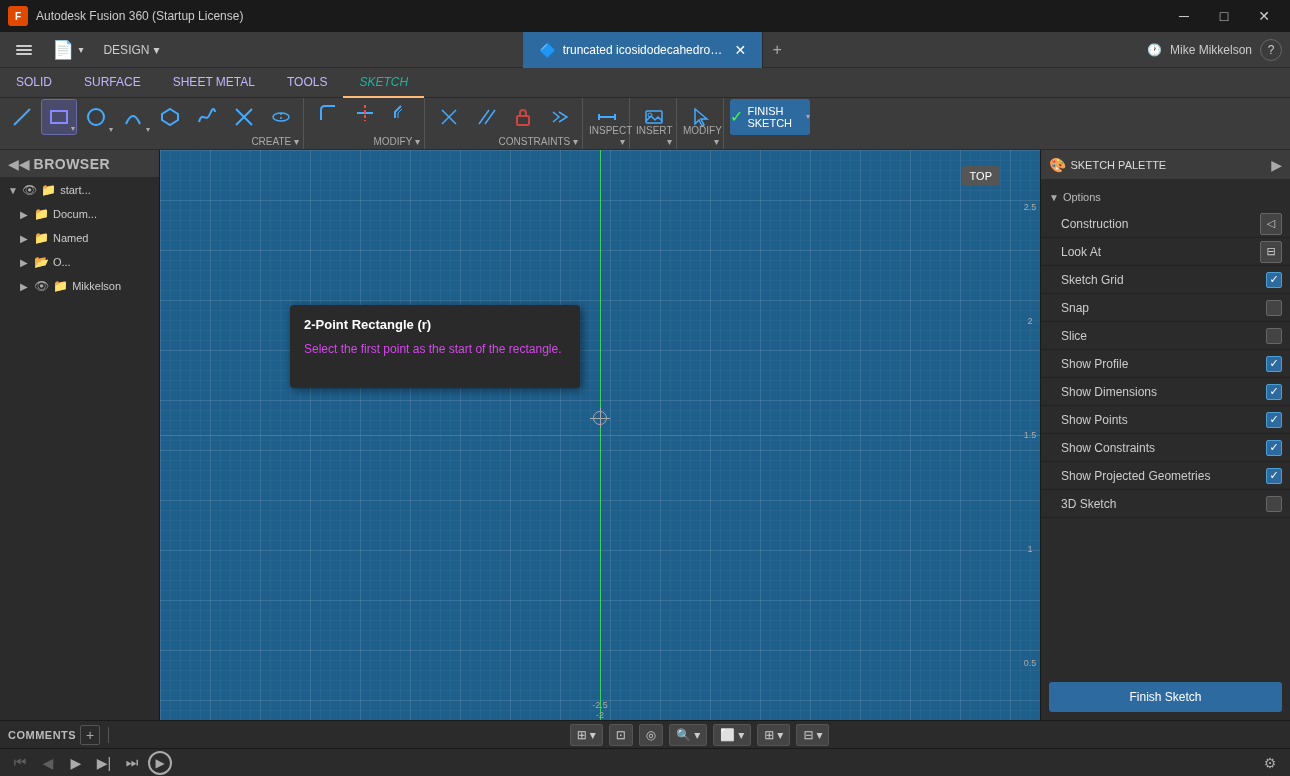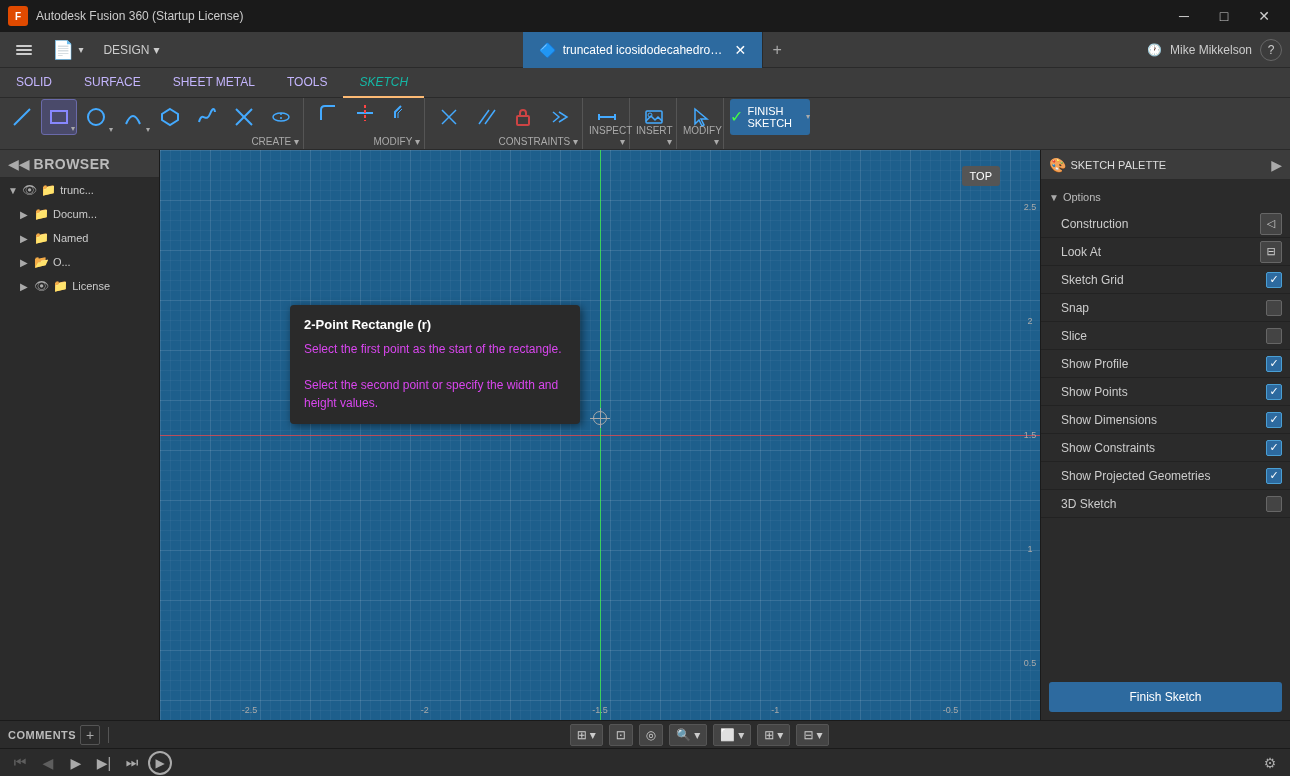"trunc..." span { text: trunc -> start }
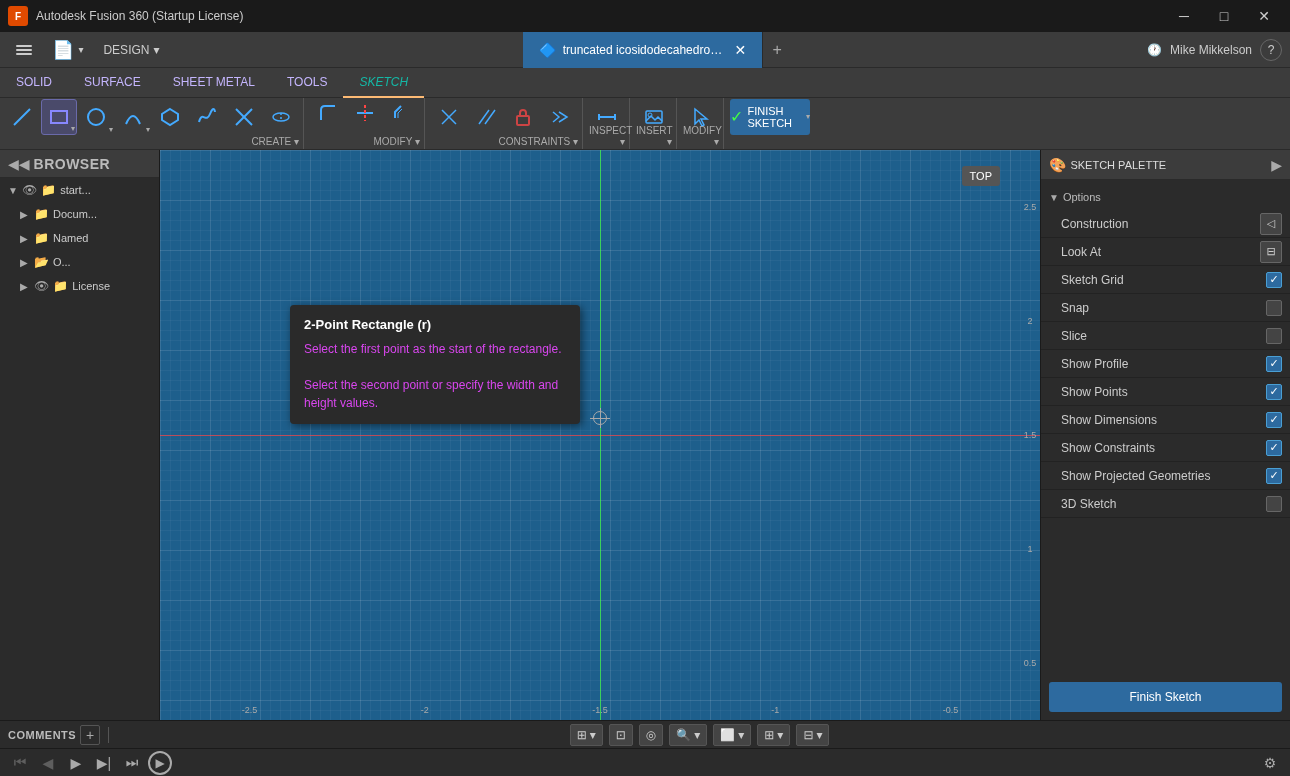"License" span { text: License -> Mikkelson }
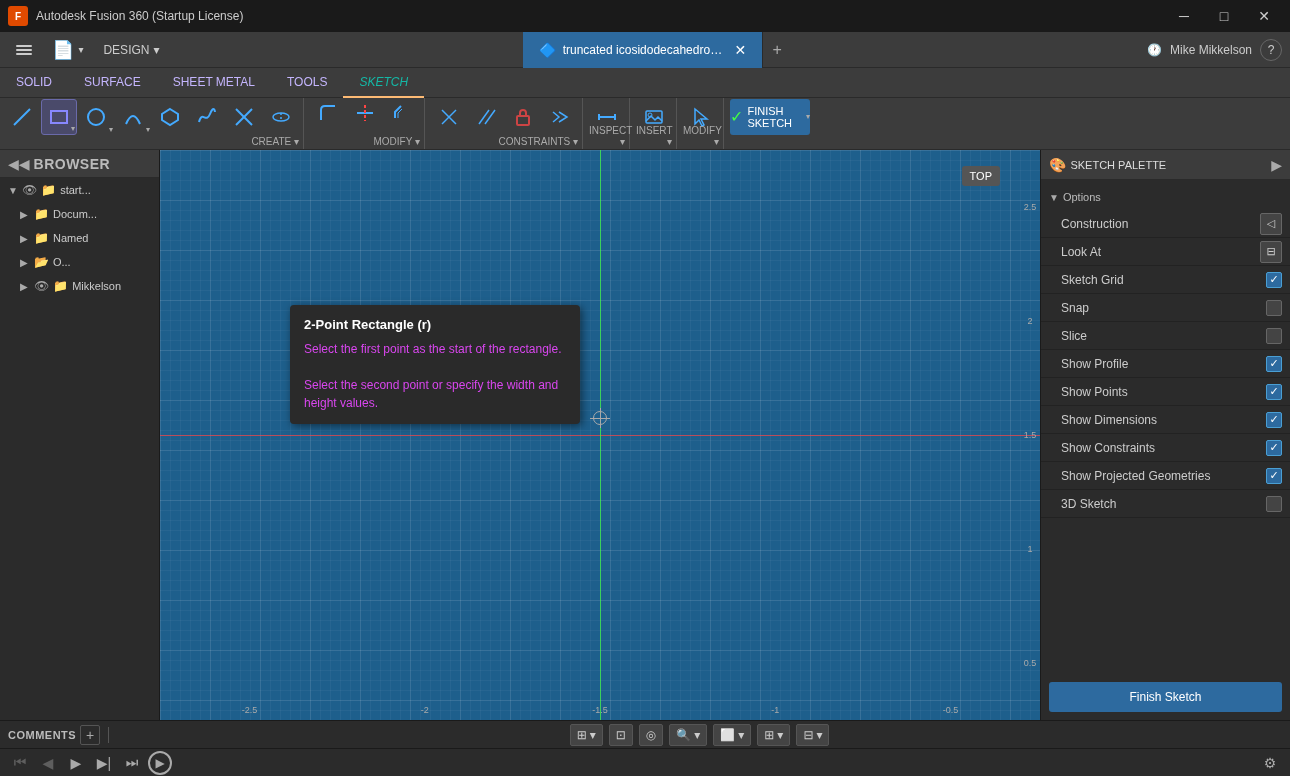"Select the second point or" span { html: <span>Select the second point or specify the width and height values.</span> -> none }
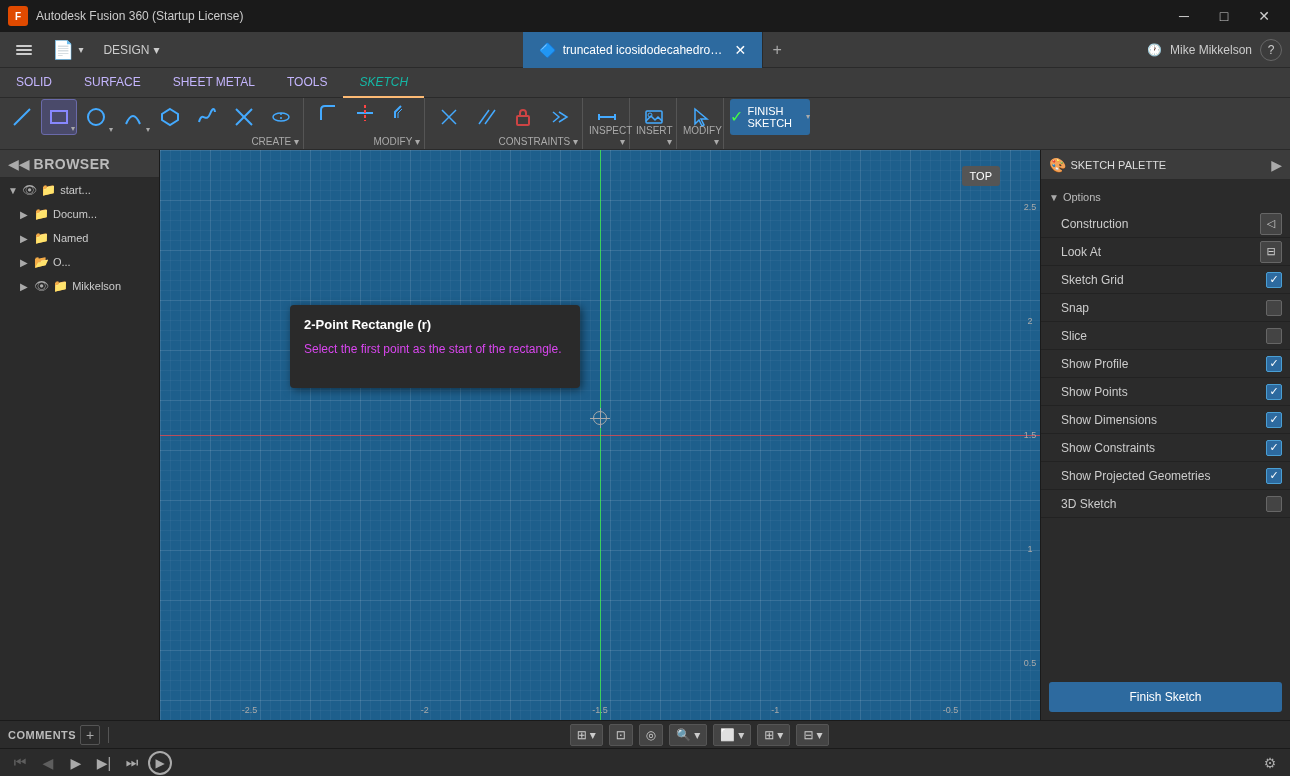"Show Points" div.palette-row { order: before "Show Dimensions" -> after "Show Dimensions" }
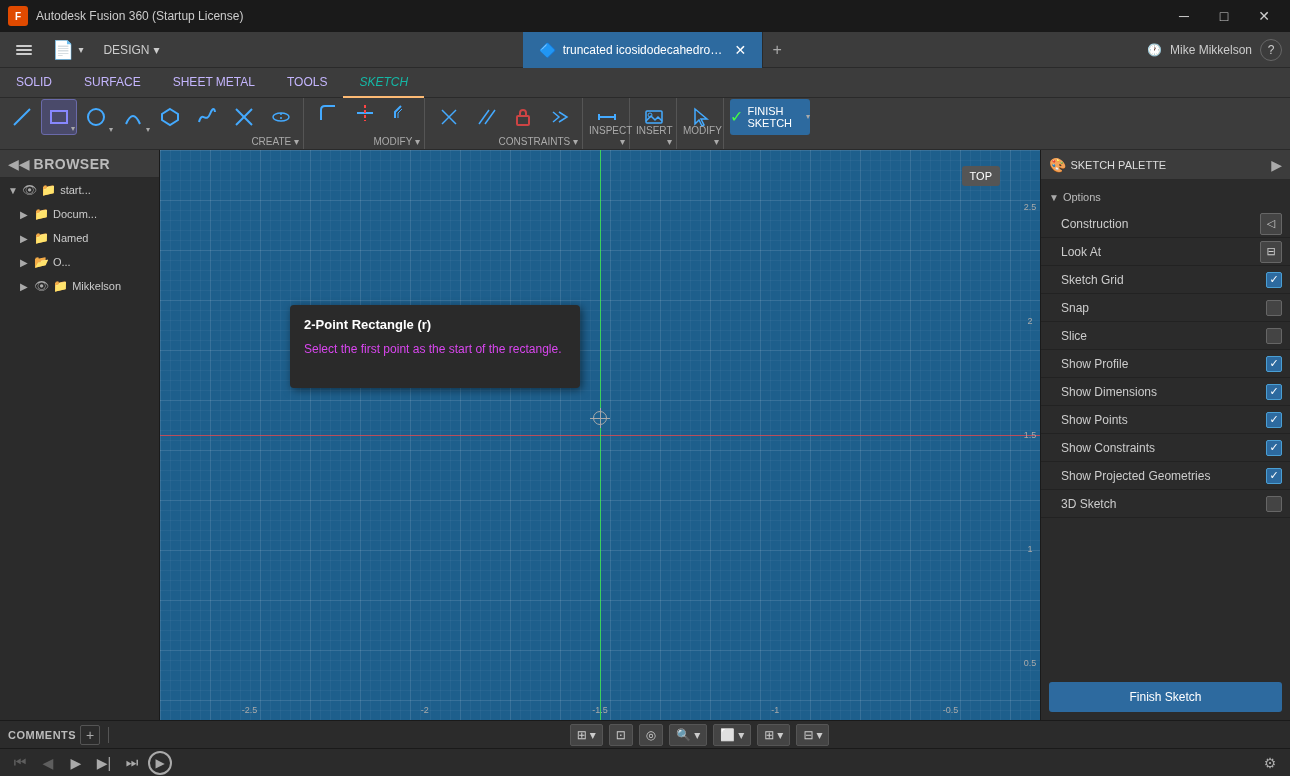"-2.5" .ruler-b { flex-direction: row -> column }
